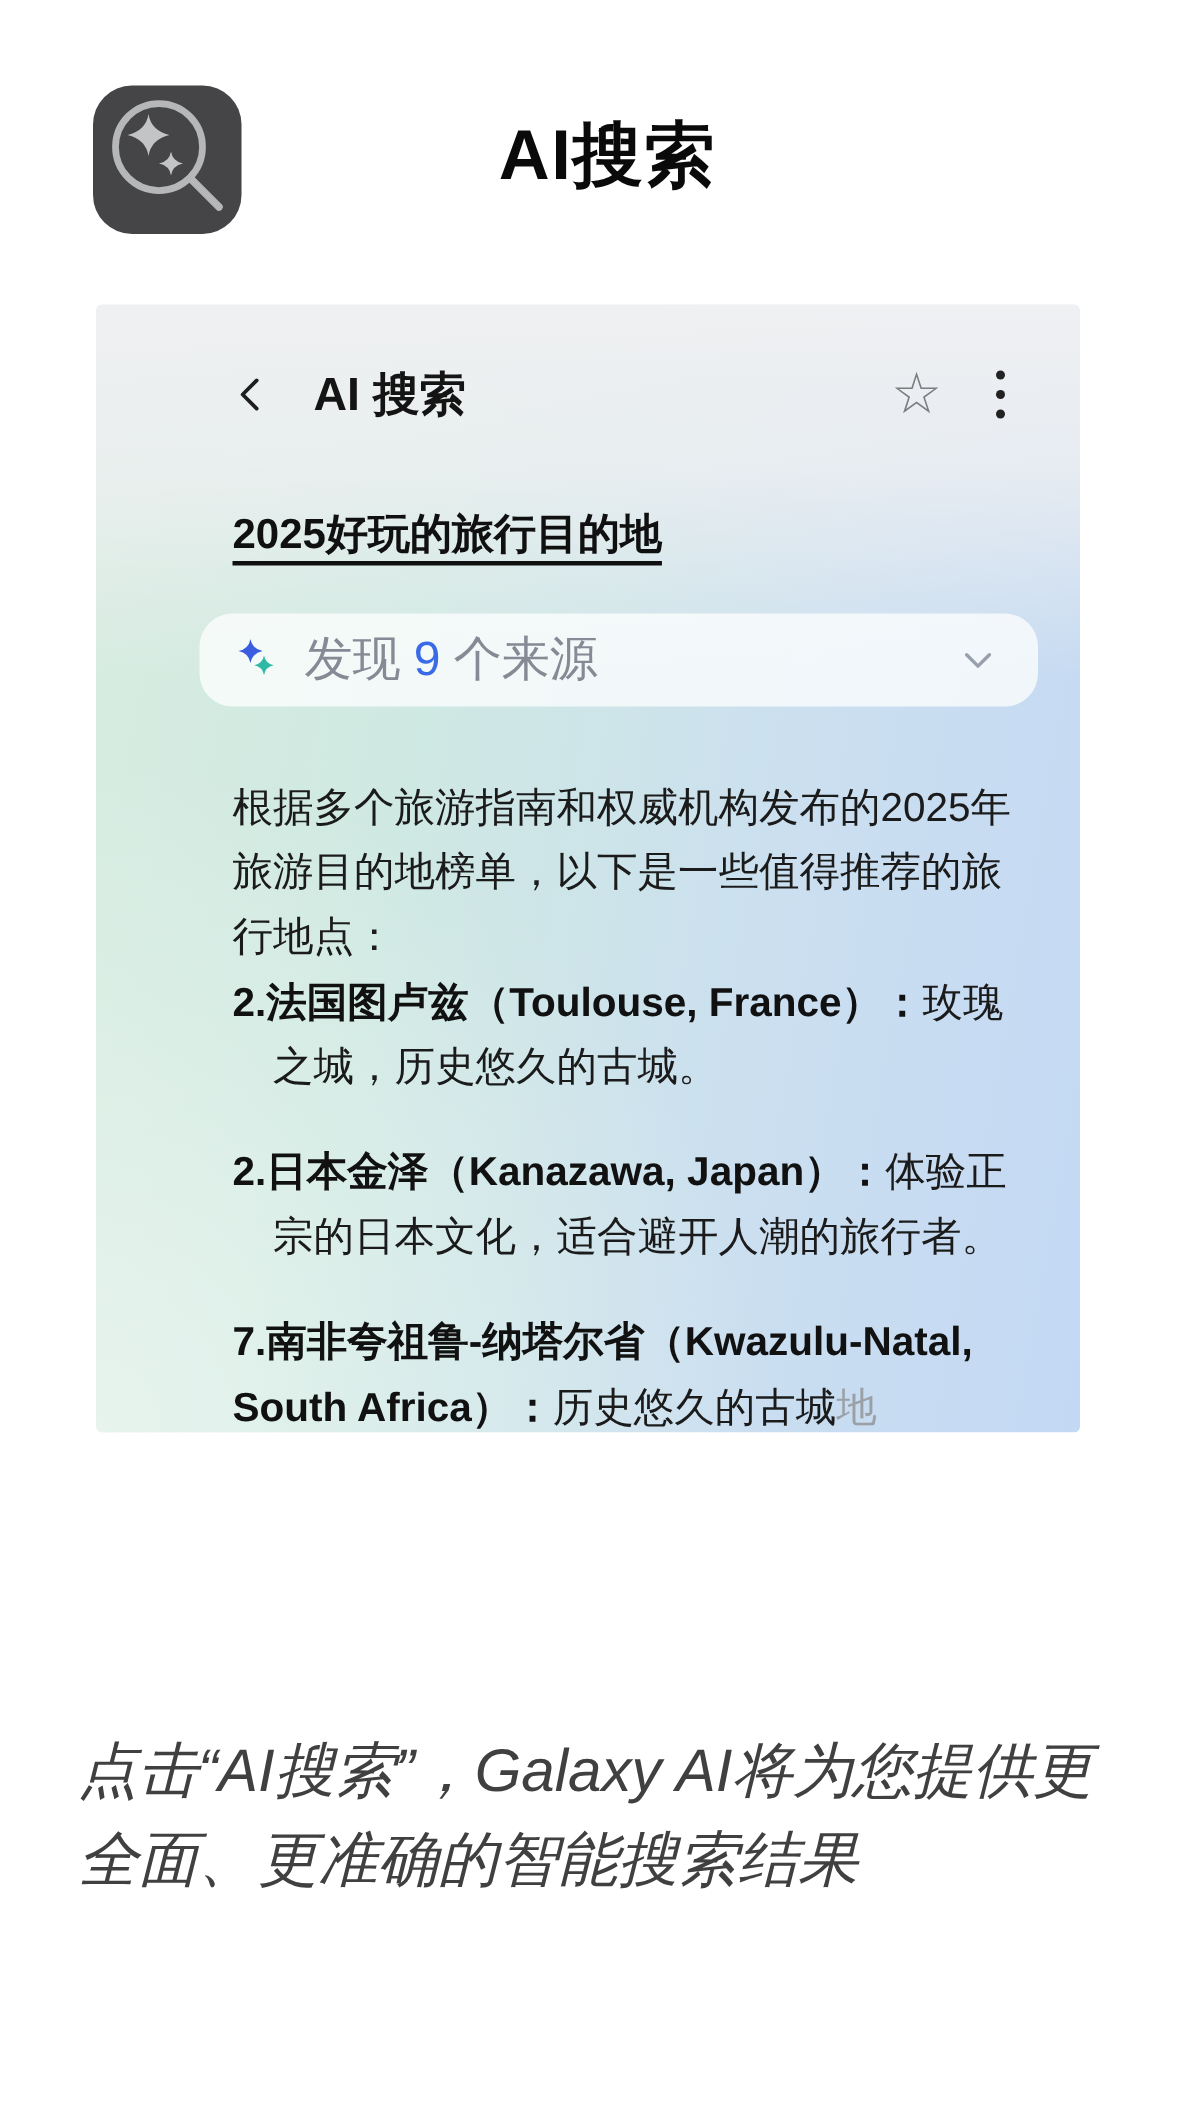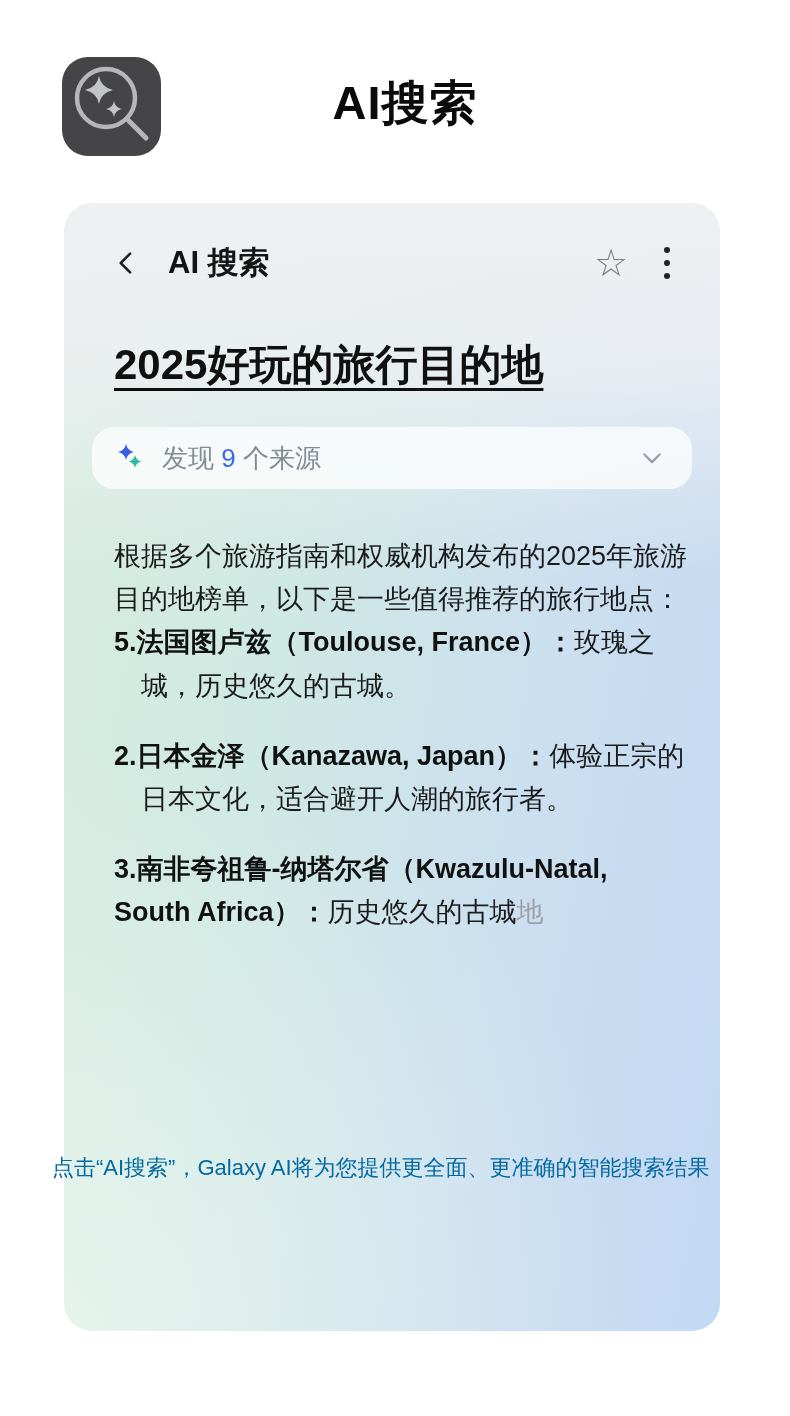"AI 搜索" .phone-card { border-radius: 28px -> 4px; height: 1128px -> 752px; padding-left: none -> 41px }
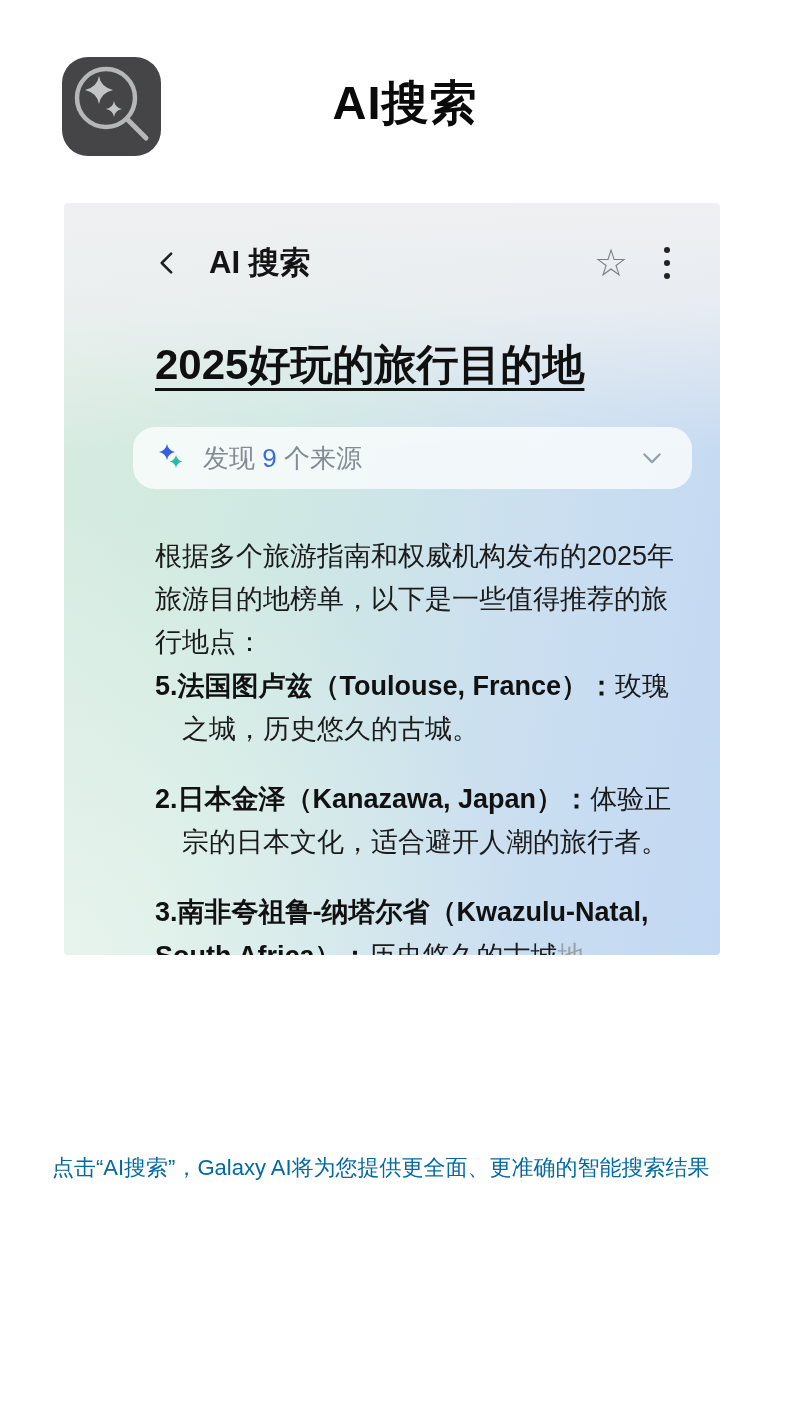"2025好玩的旅行目的地" .query-title { font-size: 42px -> 28px }
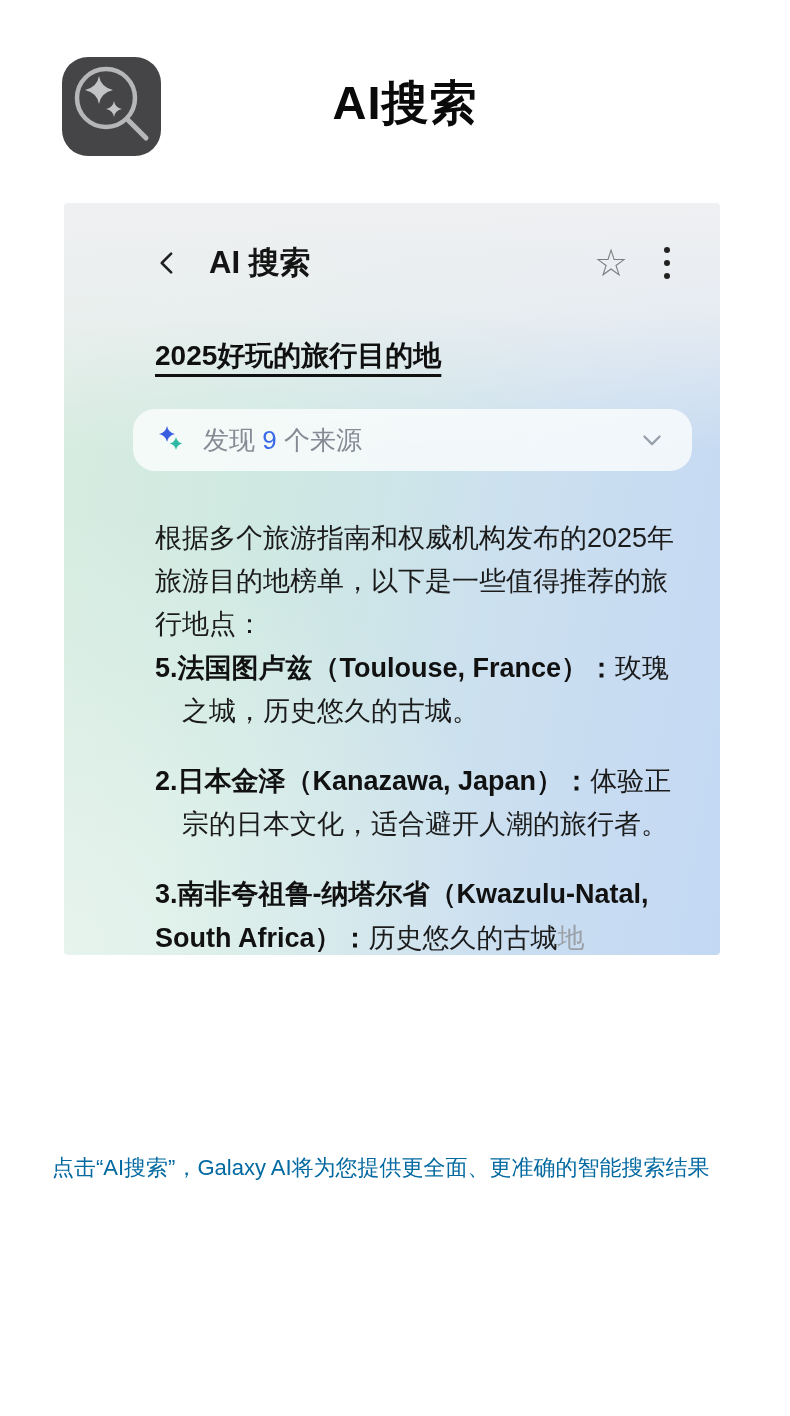"发现 9 个来源" .sources-text { font-size: 26px -> 32px }
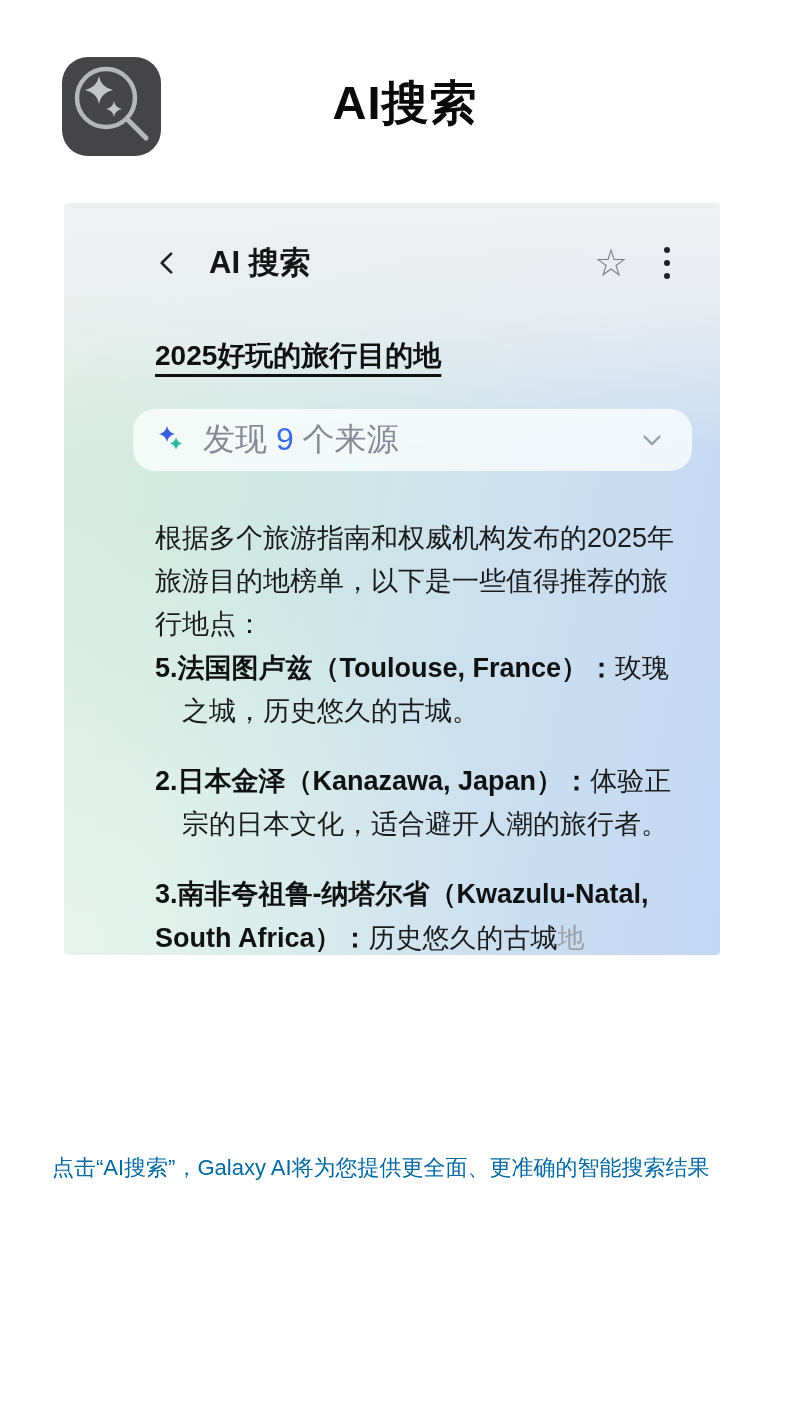"5.法国图卢兹（Toulouse, France）：" span.b { text: 5 -> 2 }
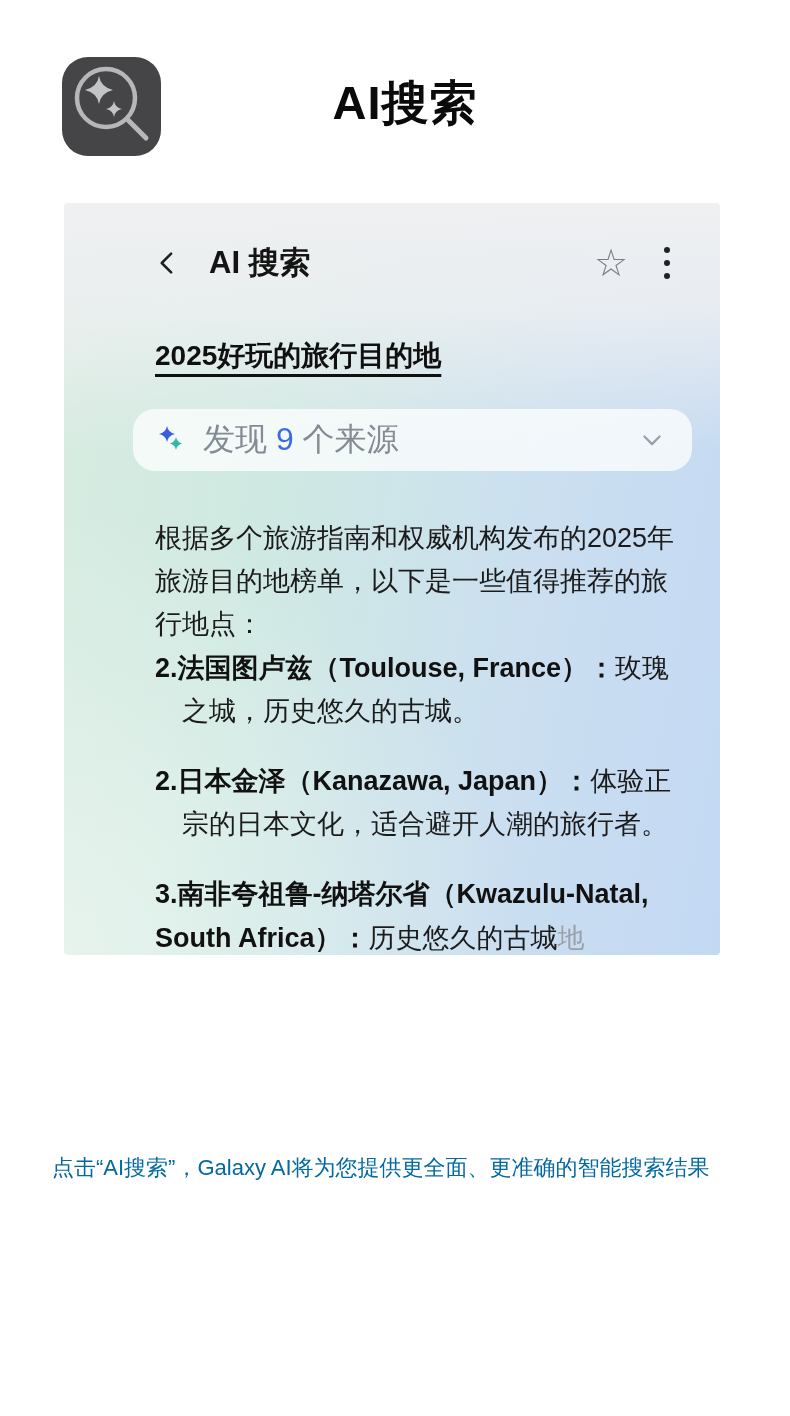"3.南非夸祖鲁-纳塔尔省（Kwazulu-Natal, South" span.b { text: 3 -> 7 }
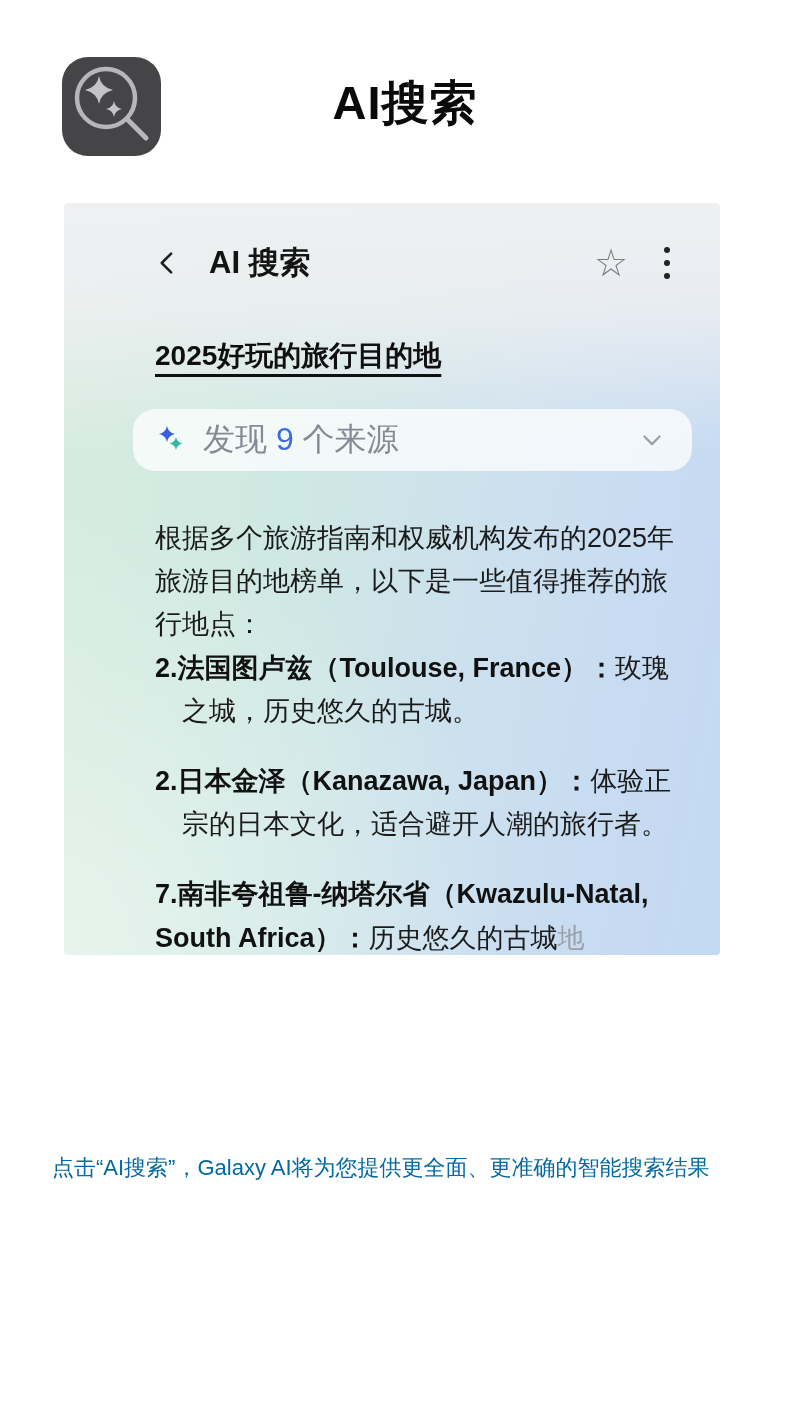"点击“AI搜索”，Galaxy AI将为您提供更全面、更准确的智能搜索结果" .caption { color: #0369a1 -> #404040; font-size: 22px -> 40px; font-style: none -> italic }
